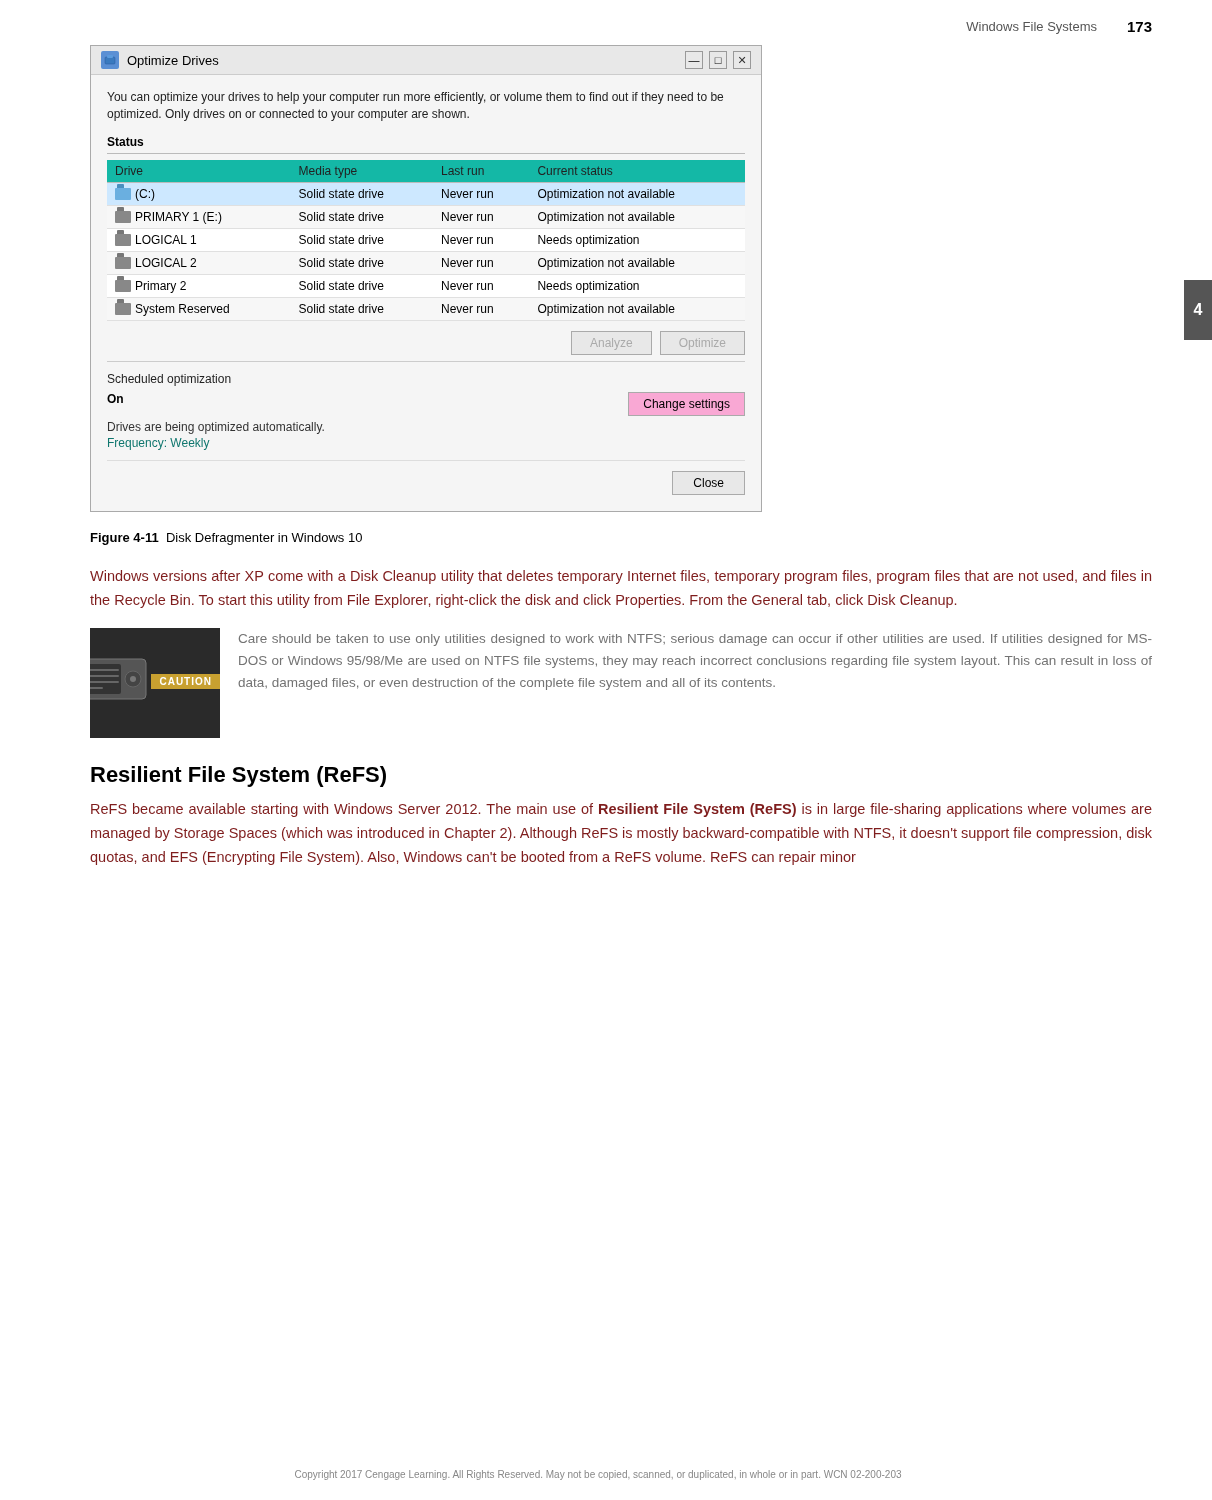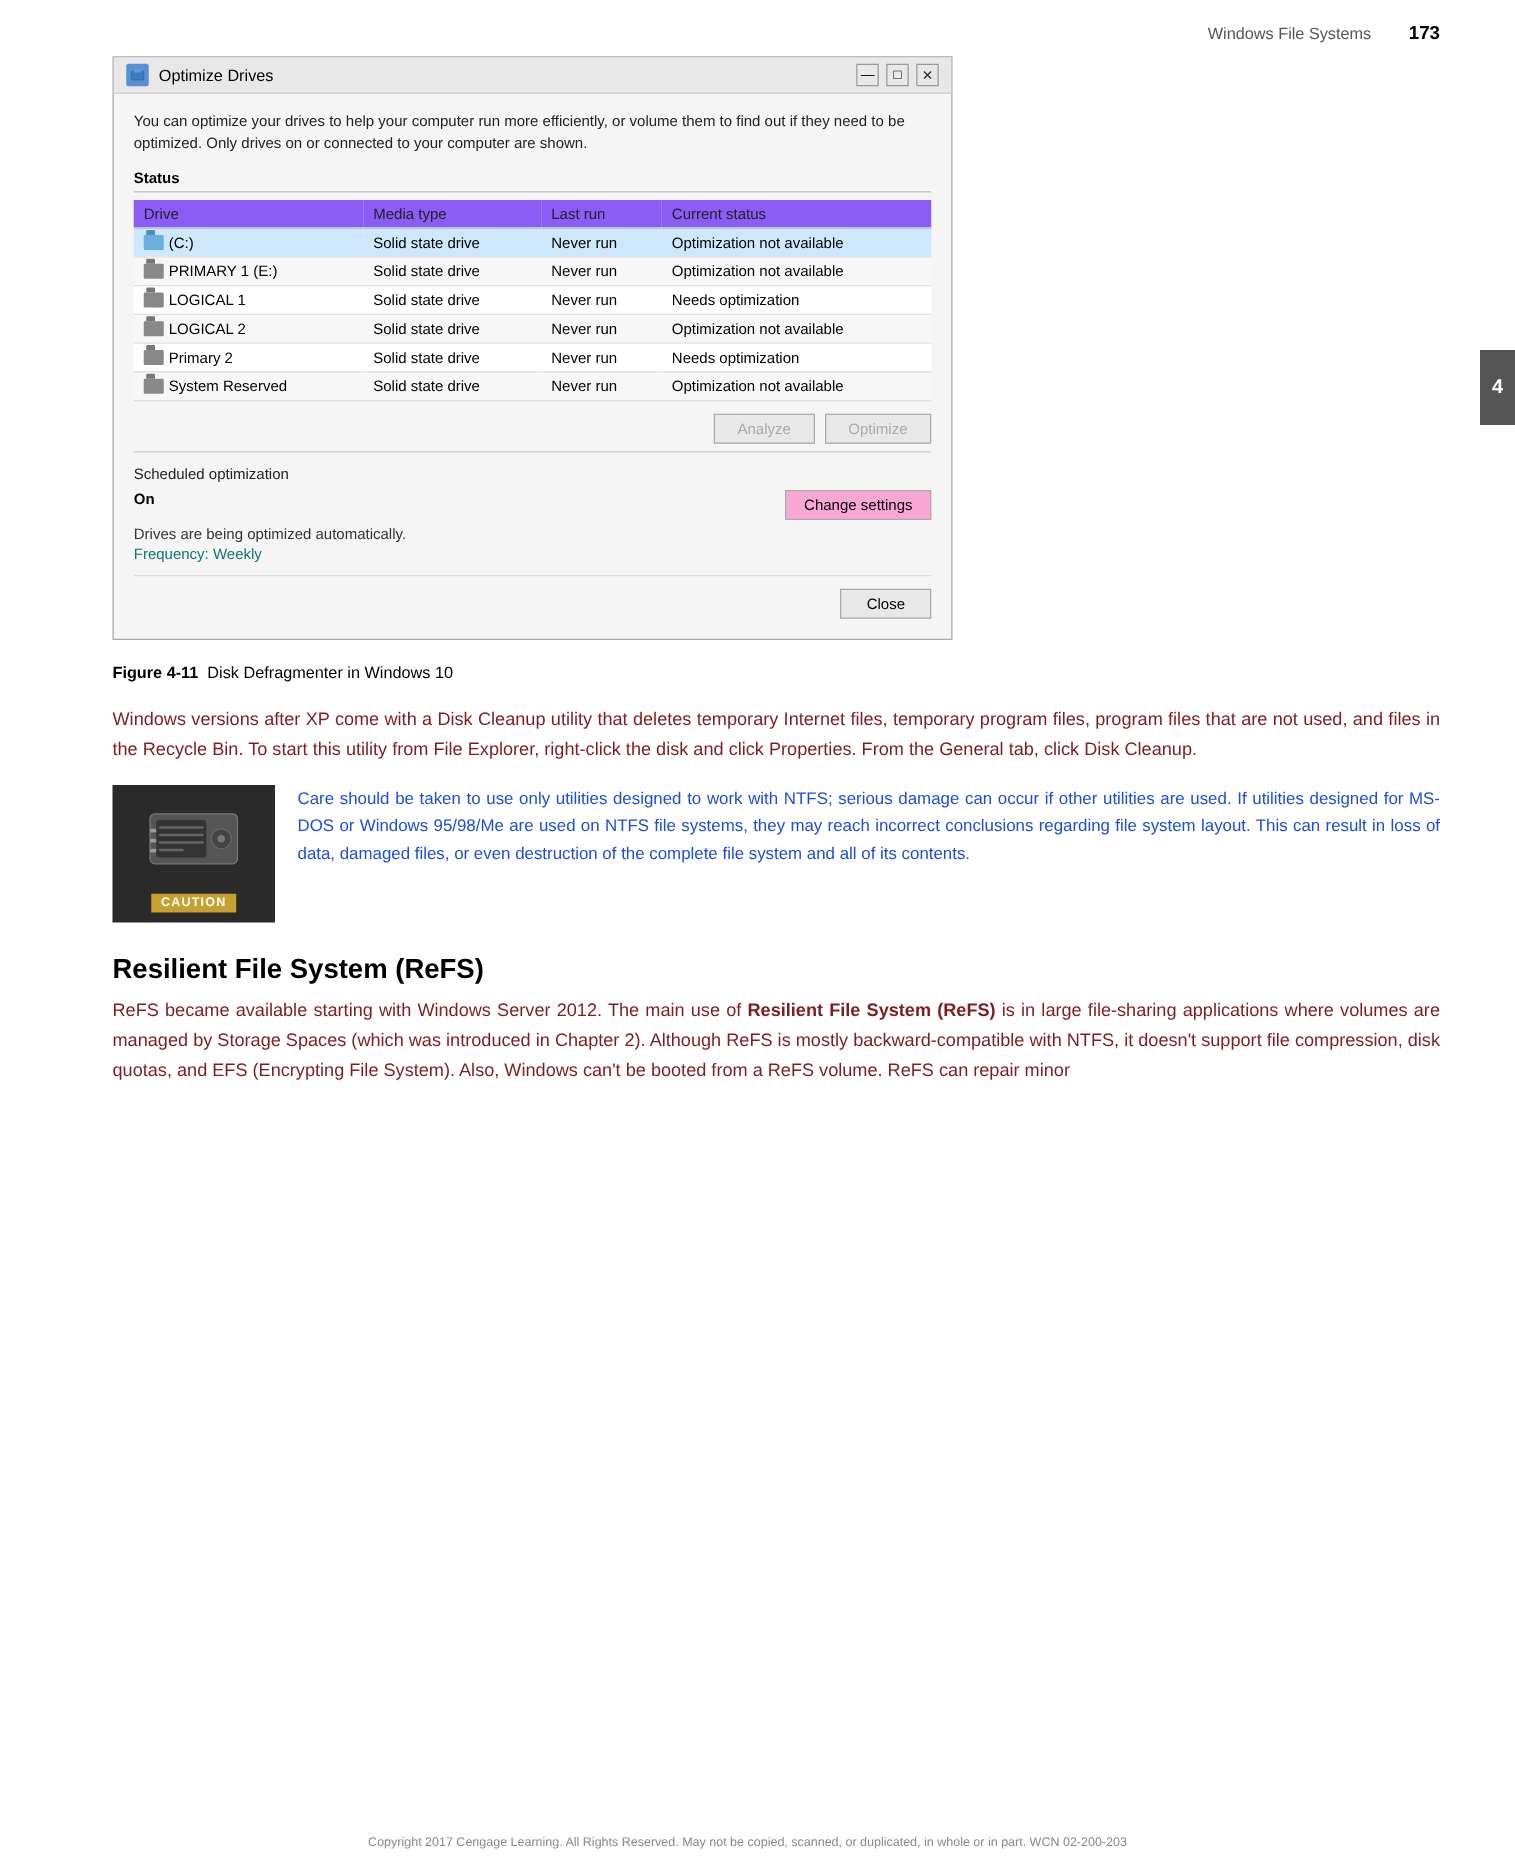"Drive" .drive-table thead tr { background: #8b5cf6 -> #14b8a6 }
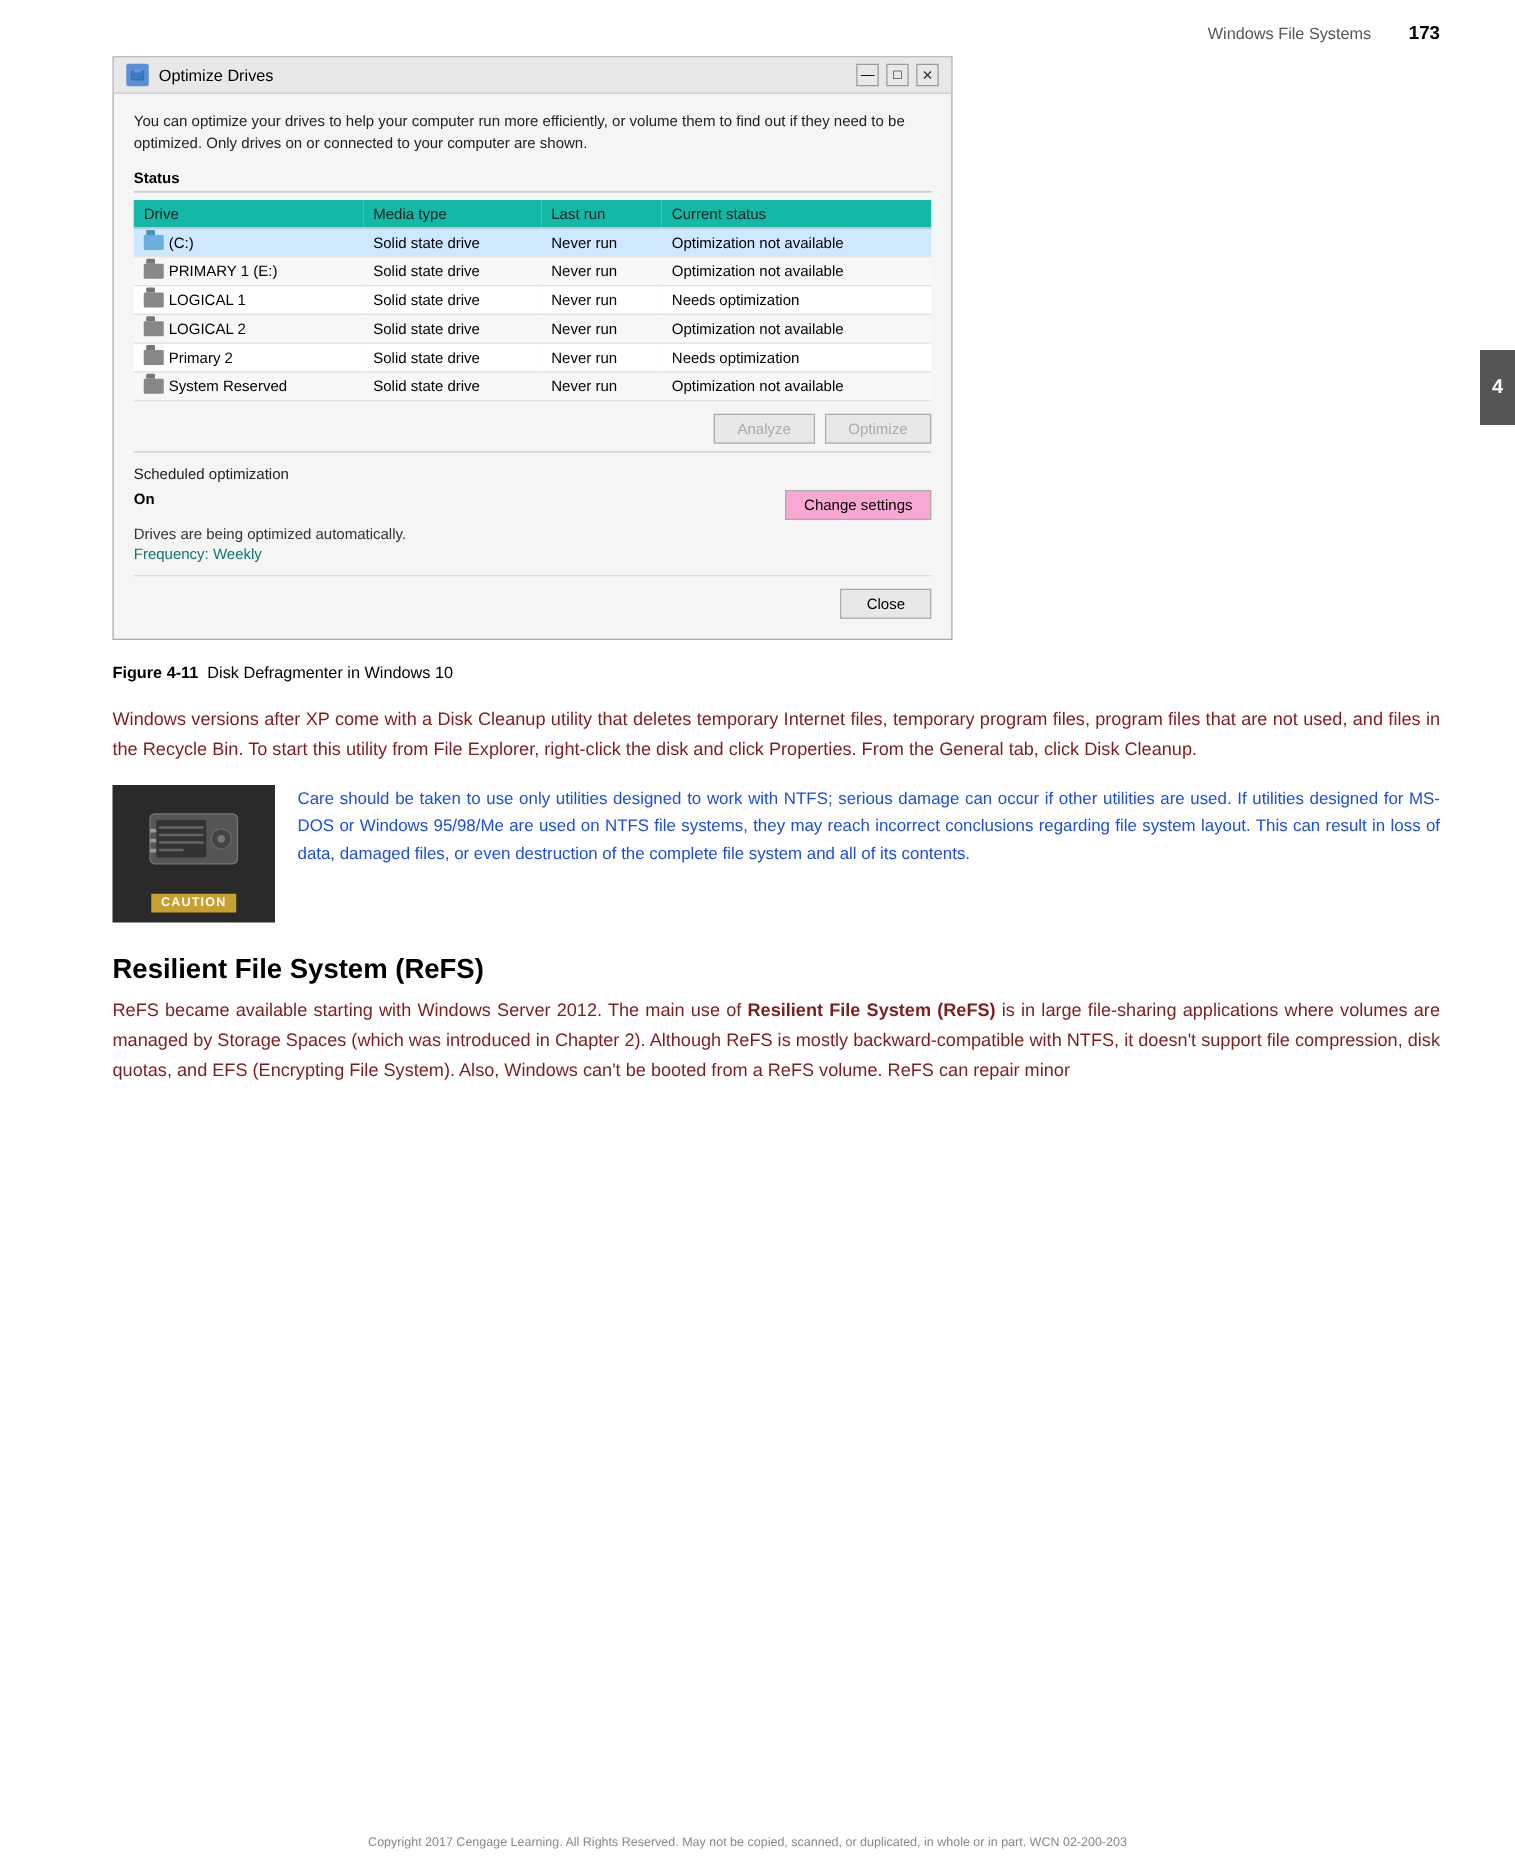"Care should be taken to" .caution-text { color: #1d4ed8 -> #737373 }
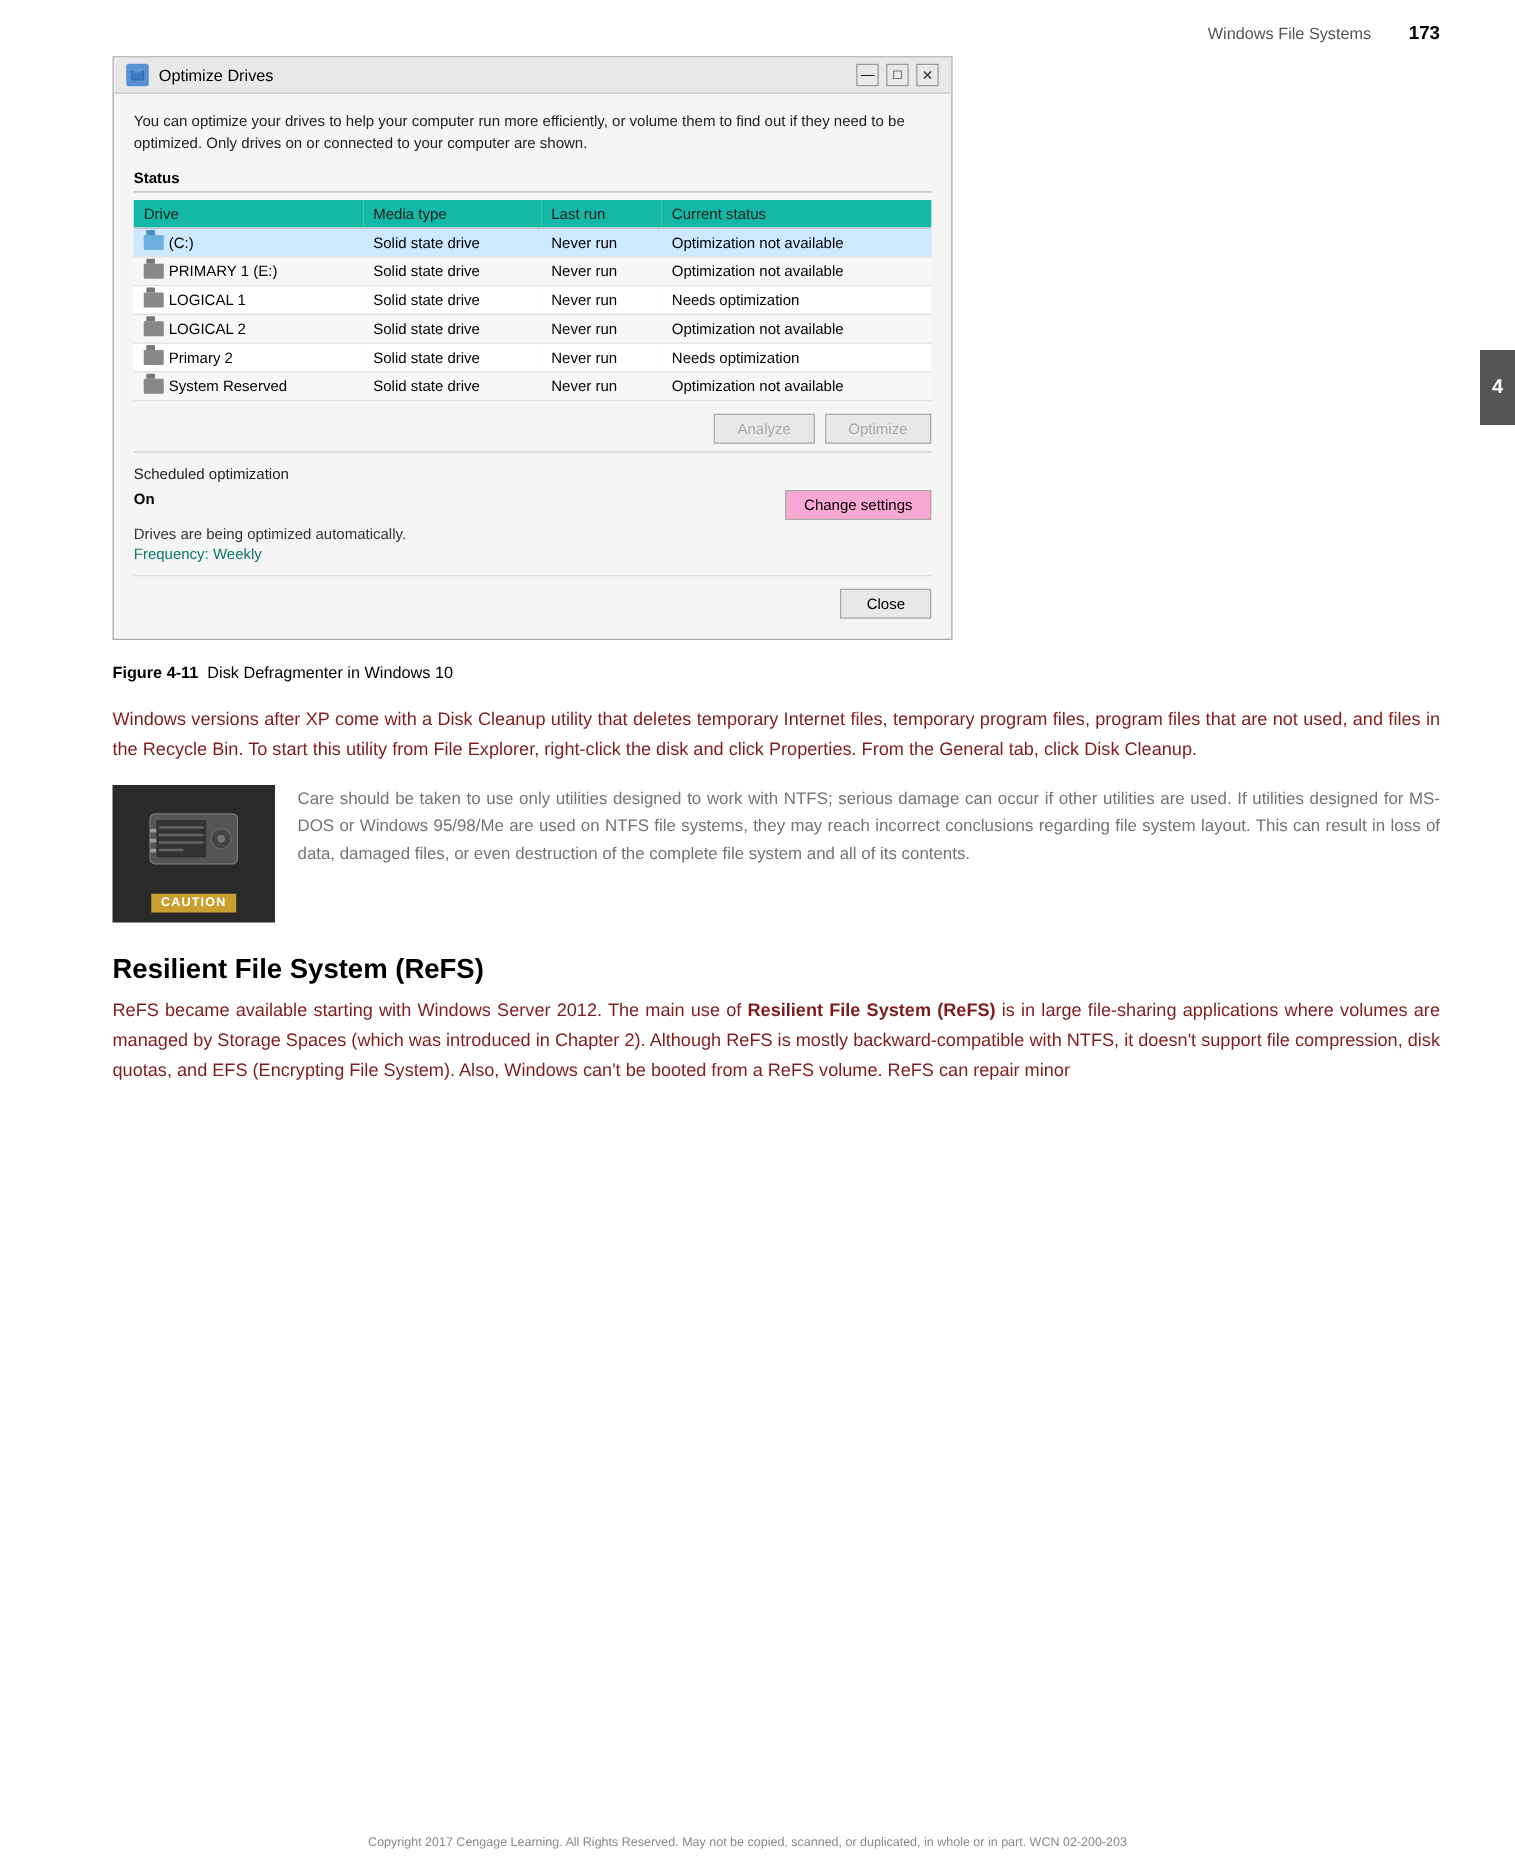"CAUTION" .caution-image { flex-direction: column -> none }
